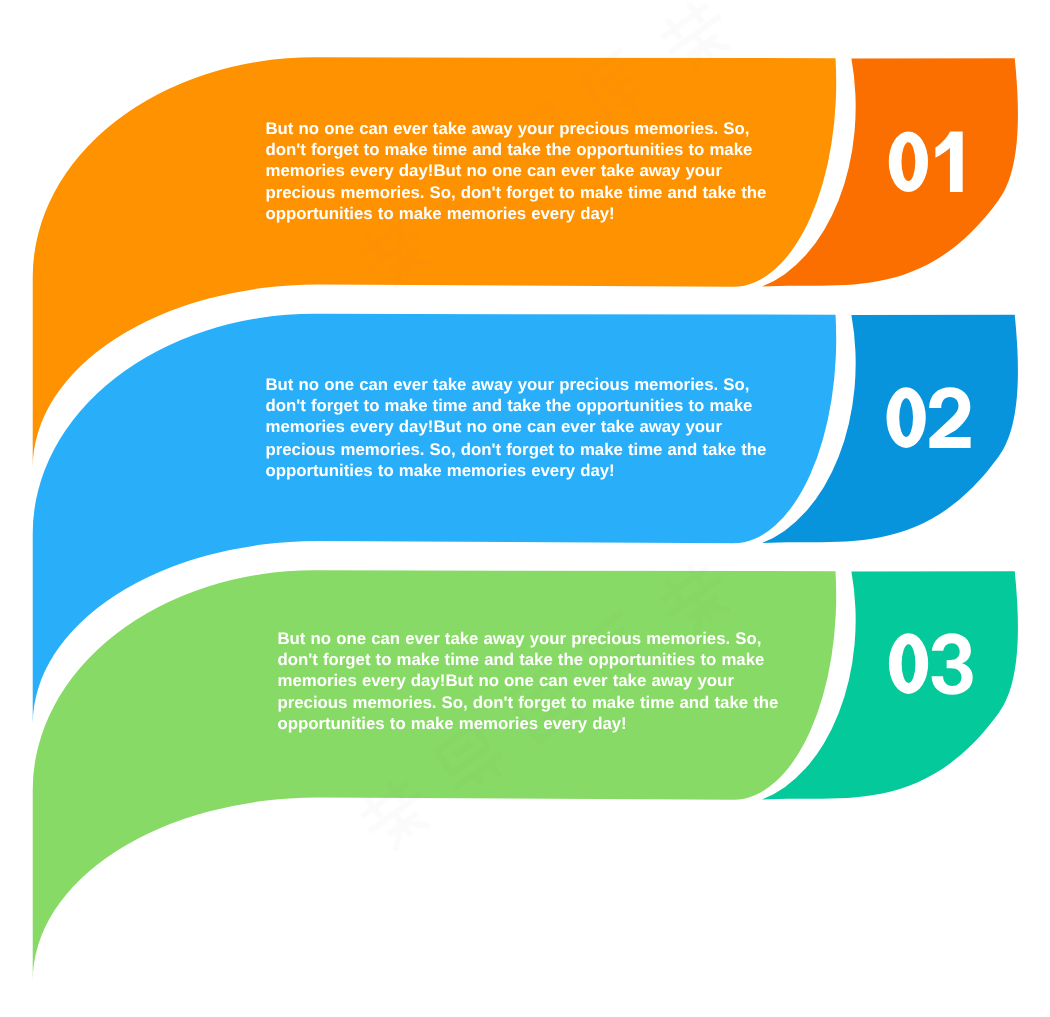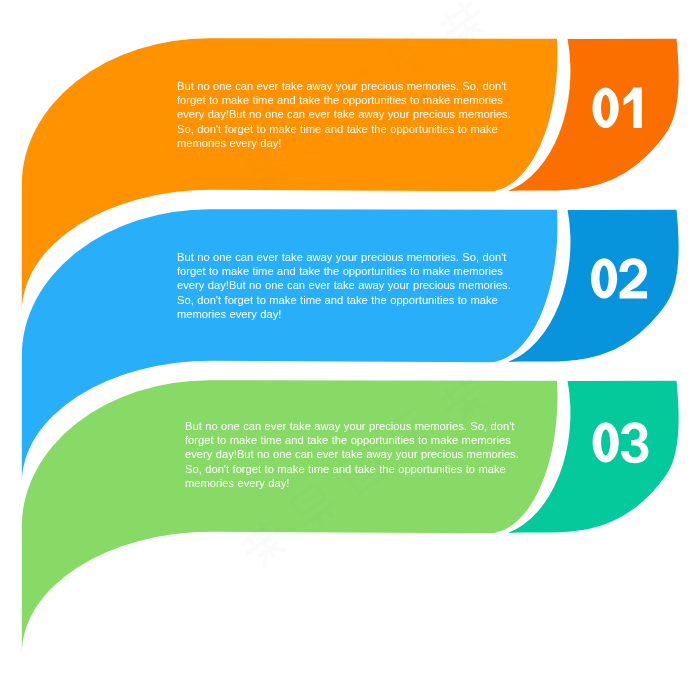"But no one can ever" .body-text { font-weight: none -> bold }
